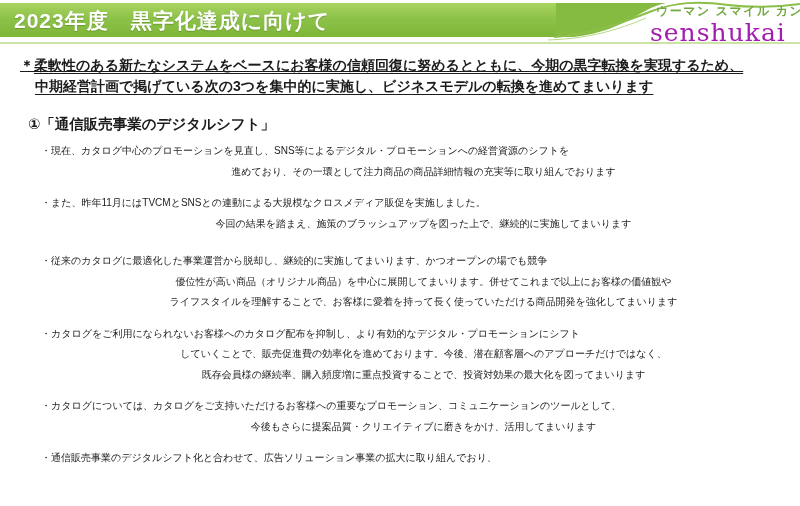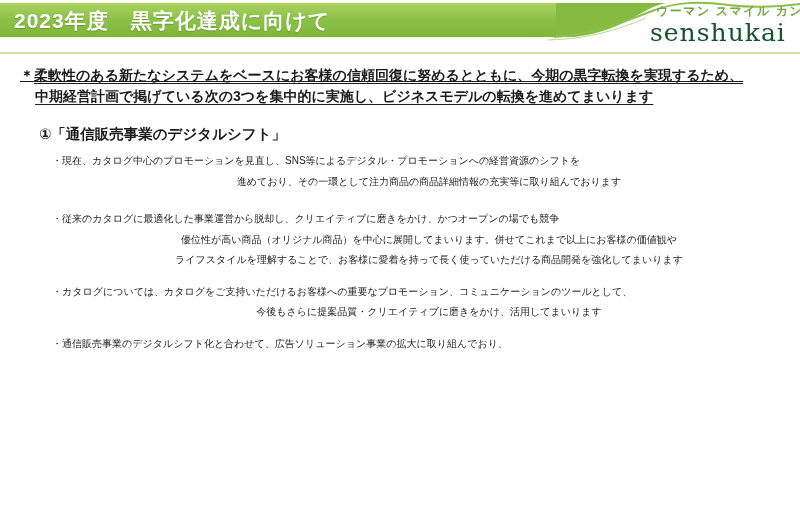"2023年度 黒字化達成に向けて" .header { height: 52px -> 42px }
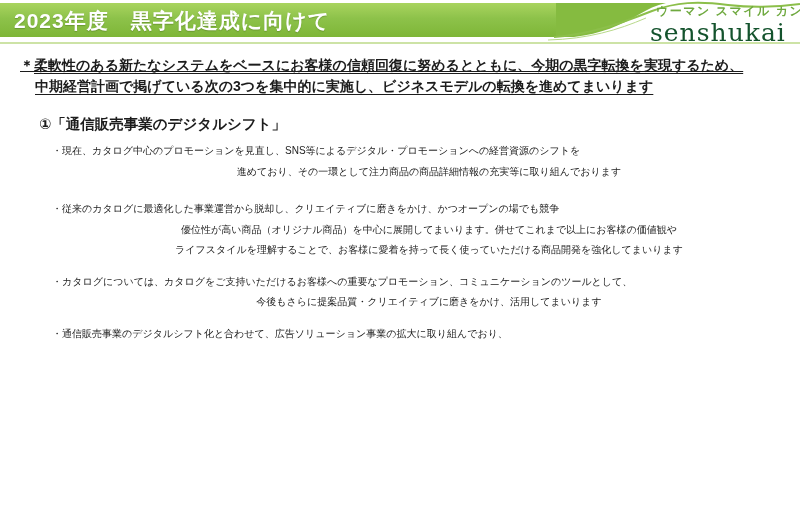"senshukai" .logo-wordmark { color: #14532d -> #a21caf }
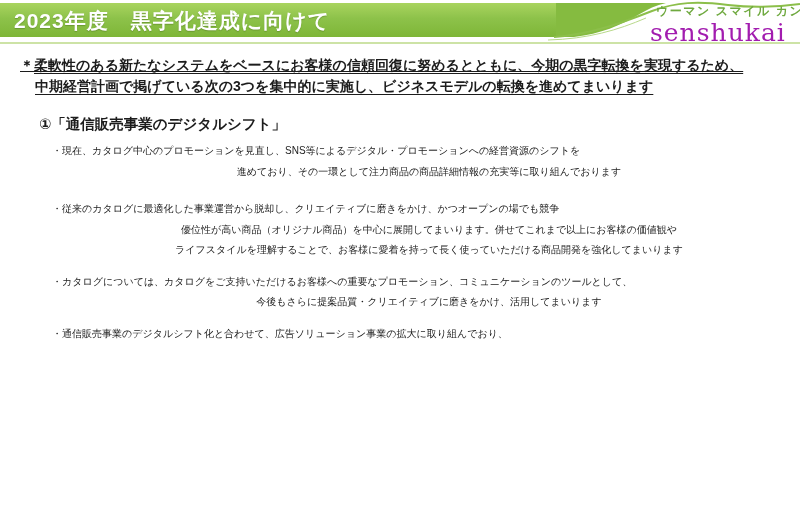"①「通信販売事業のデジタルシフト」" .section { margin-left: 11px -> none }
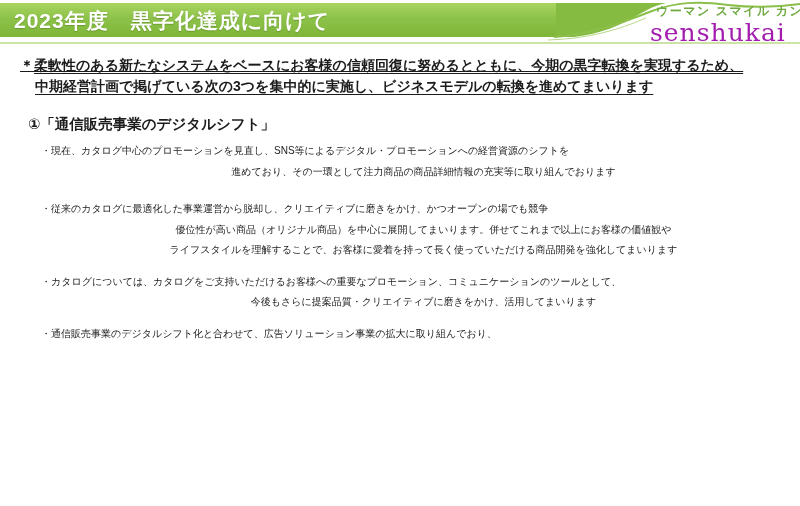"・また、昨年11月にはTVCMとSNSとの連動による大規模なクロスメディア販促を" div.bullet { html: none -> <div> <div><span>・</span><span>また、昨年11月にはTVCMとSNSとの連動による大規模なクロスメディア販促を実施しました。</span></div> <div>今回の結果を踏まえ、施策のブラッシュアップを図った上で、継続的に実施してまいります</div> </div> }
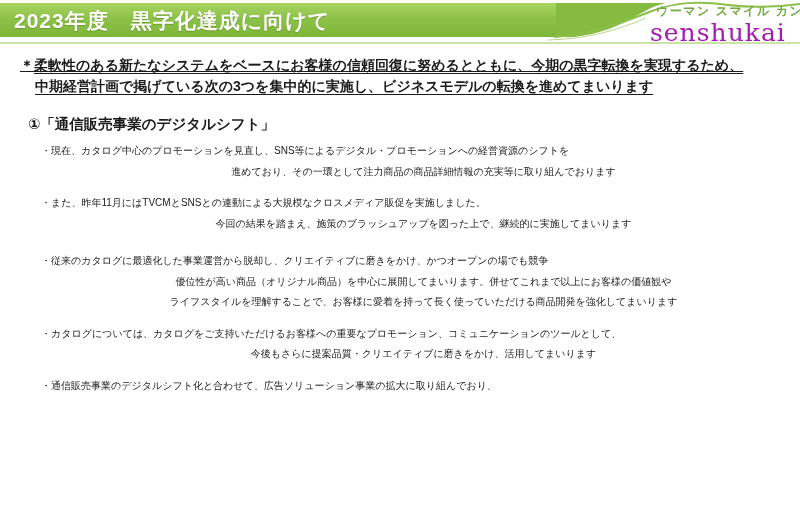"従来のカタログに最適化した事業運営から脱却し、クリエイティブに磨きをかけ、かつオ" span { text: クリエイティブに磨きをかけ -> 継続的に実施してまいります }
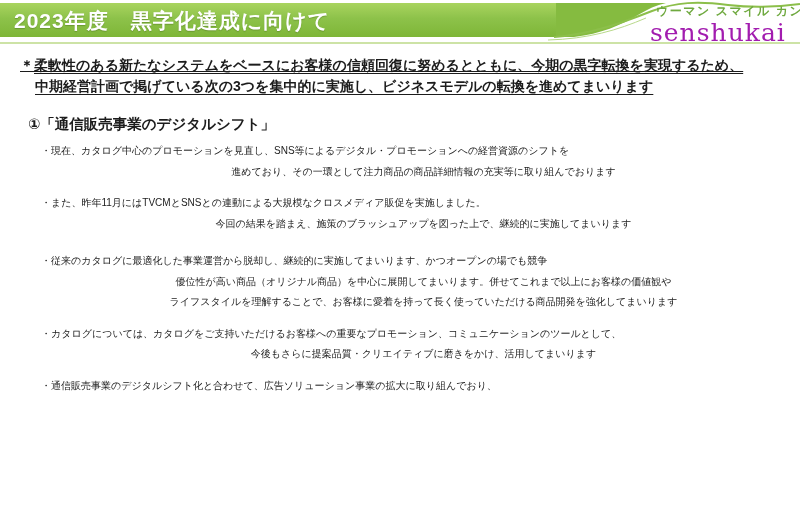"・カタログをご利用になられないお客様へのカタログ配布を抑制し、より有効的なデジタ" div.bullet { html: none -> <div> <div><span>・</span><span>カタログをご利用になられないお客様へのカタログ配布を抑制し、より有効的なデジタル・プロモーションにシフト</span></div> <div>していくことで、販売促進費の効率化を進めております。今後、潜在顧客層へのアプローチだけではなく、</div> <div>既存会員様の継続率、購入頻度増に重点投資することで、投資対効果の最大化を図ってまいります</div> </div> }
